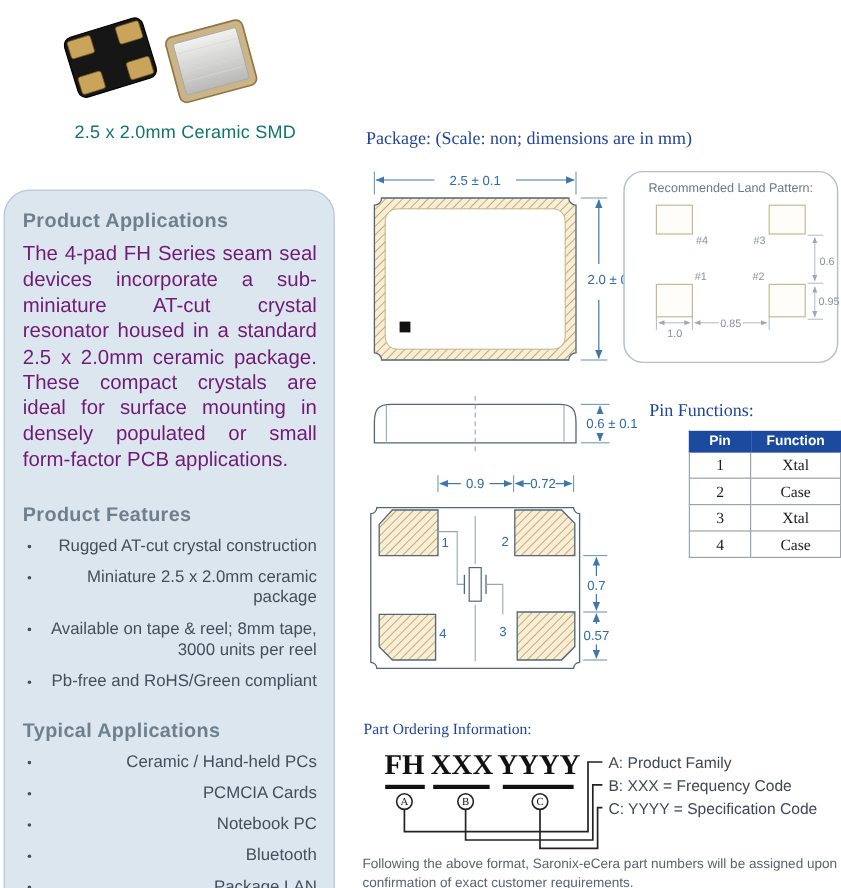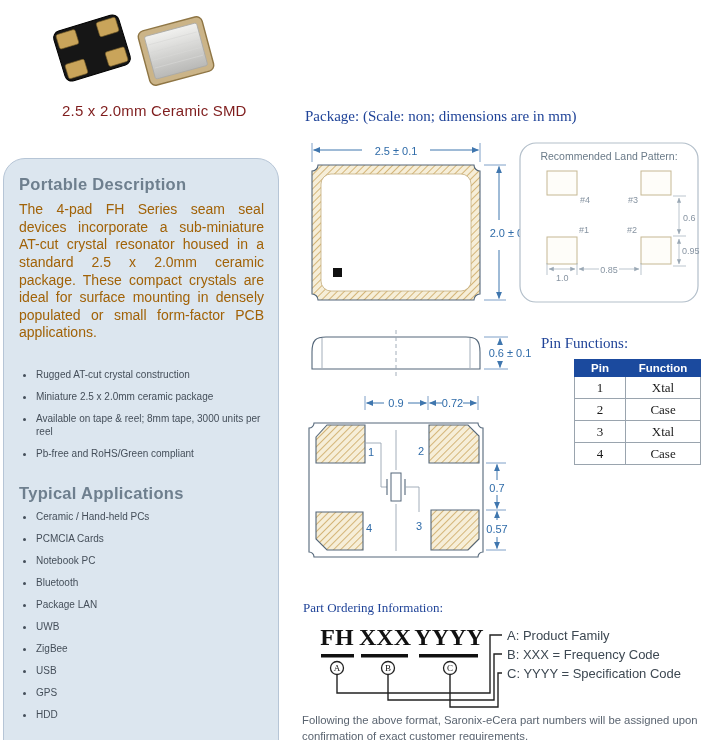"2.5 x 2.0mm Ceramic SMD" .caption { color: #7f1d1d -> #0f766e }
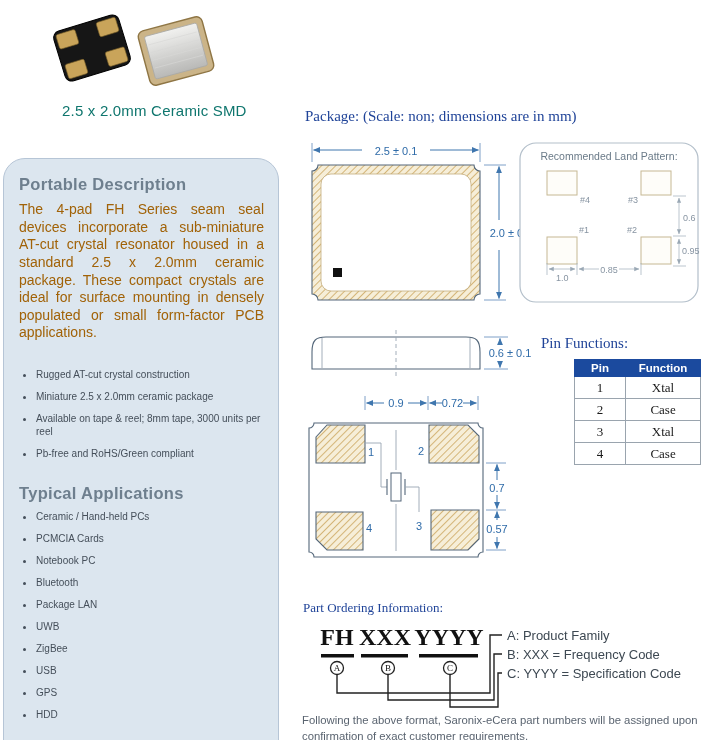"Portable Description" h2 { text: Portable Description -> Product Applications }
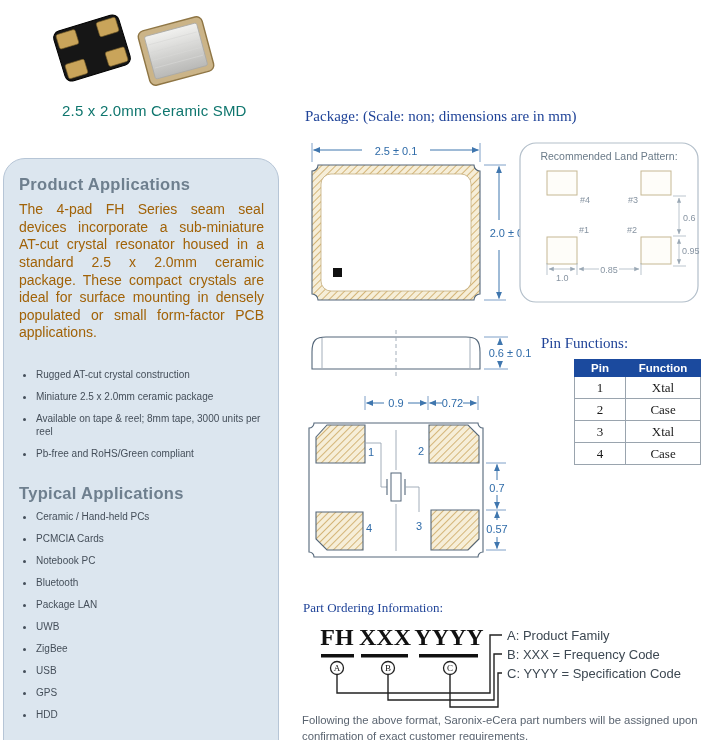"The 4-pad FH Series seam" .sidebar p { color: #a16207 -> #701a75; font-size: 14px -> 17px }
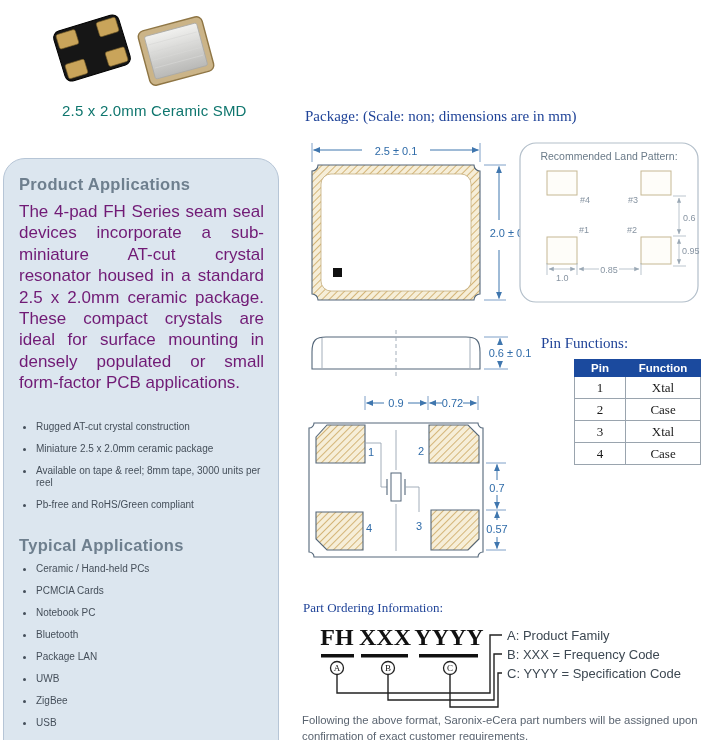"Product Features" h2 { html: none -> <h2>Product Features</h2> }
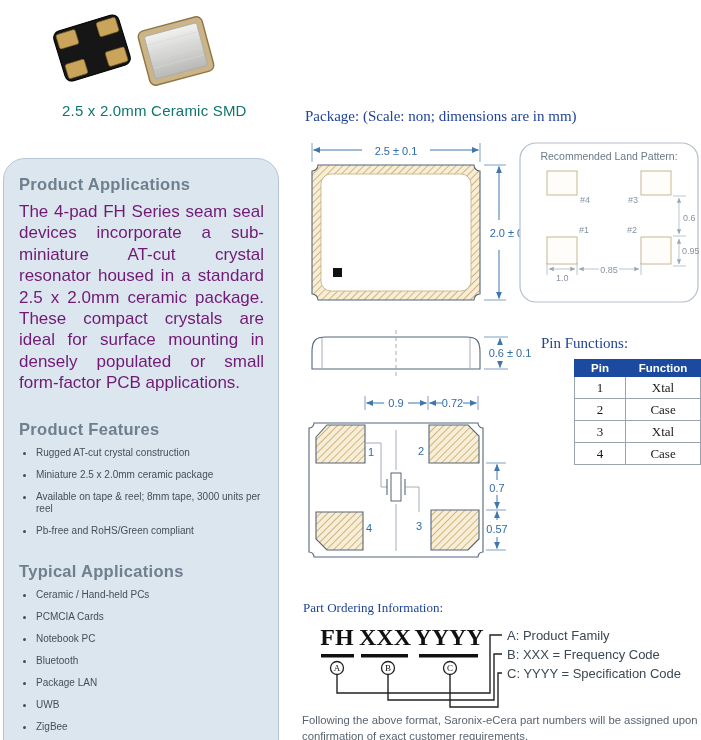"Rugged AT-cut crystal construction" .sidebar li { font-size: 10px -> 14px; text-align: none -> right }
